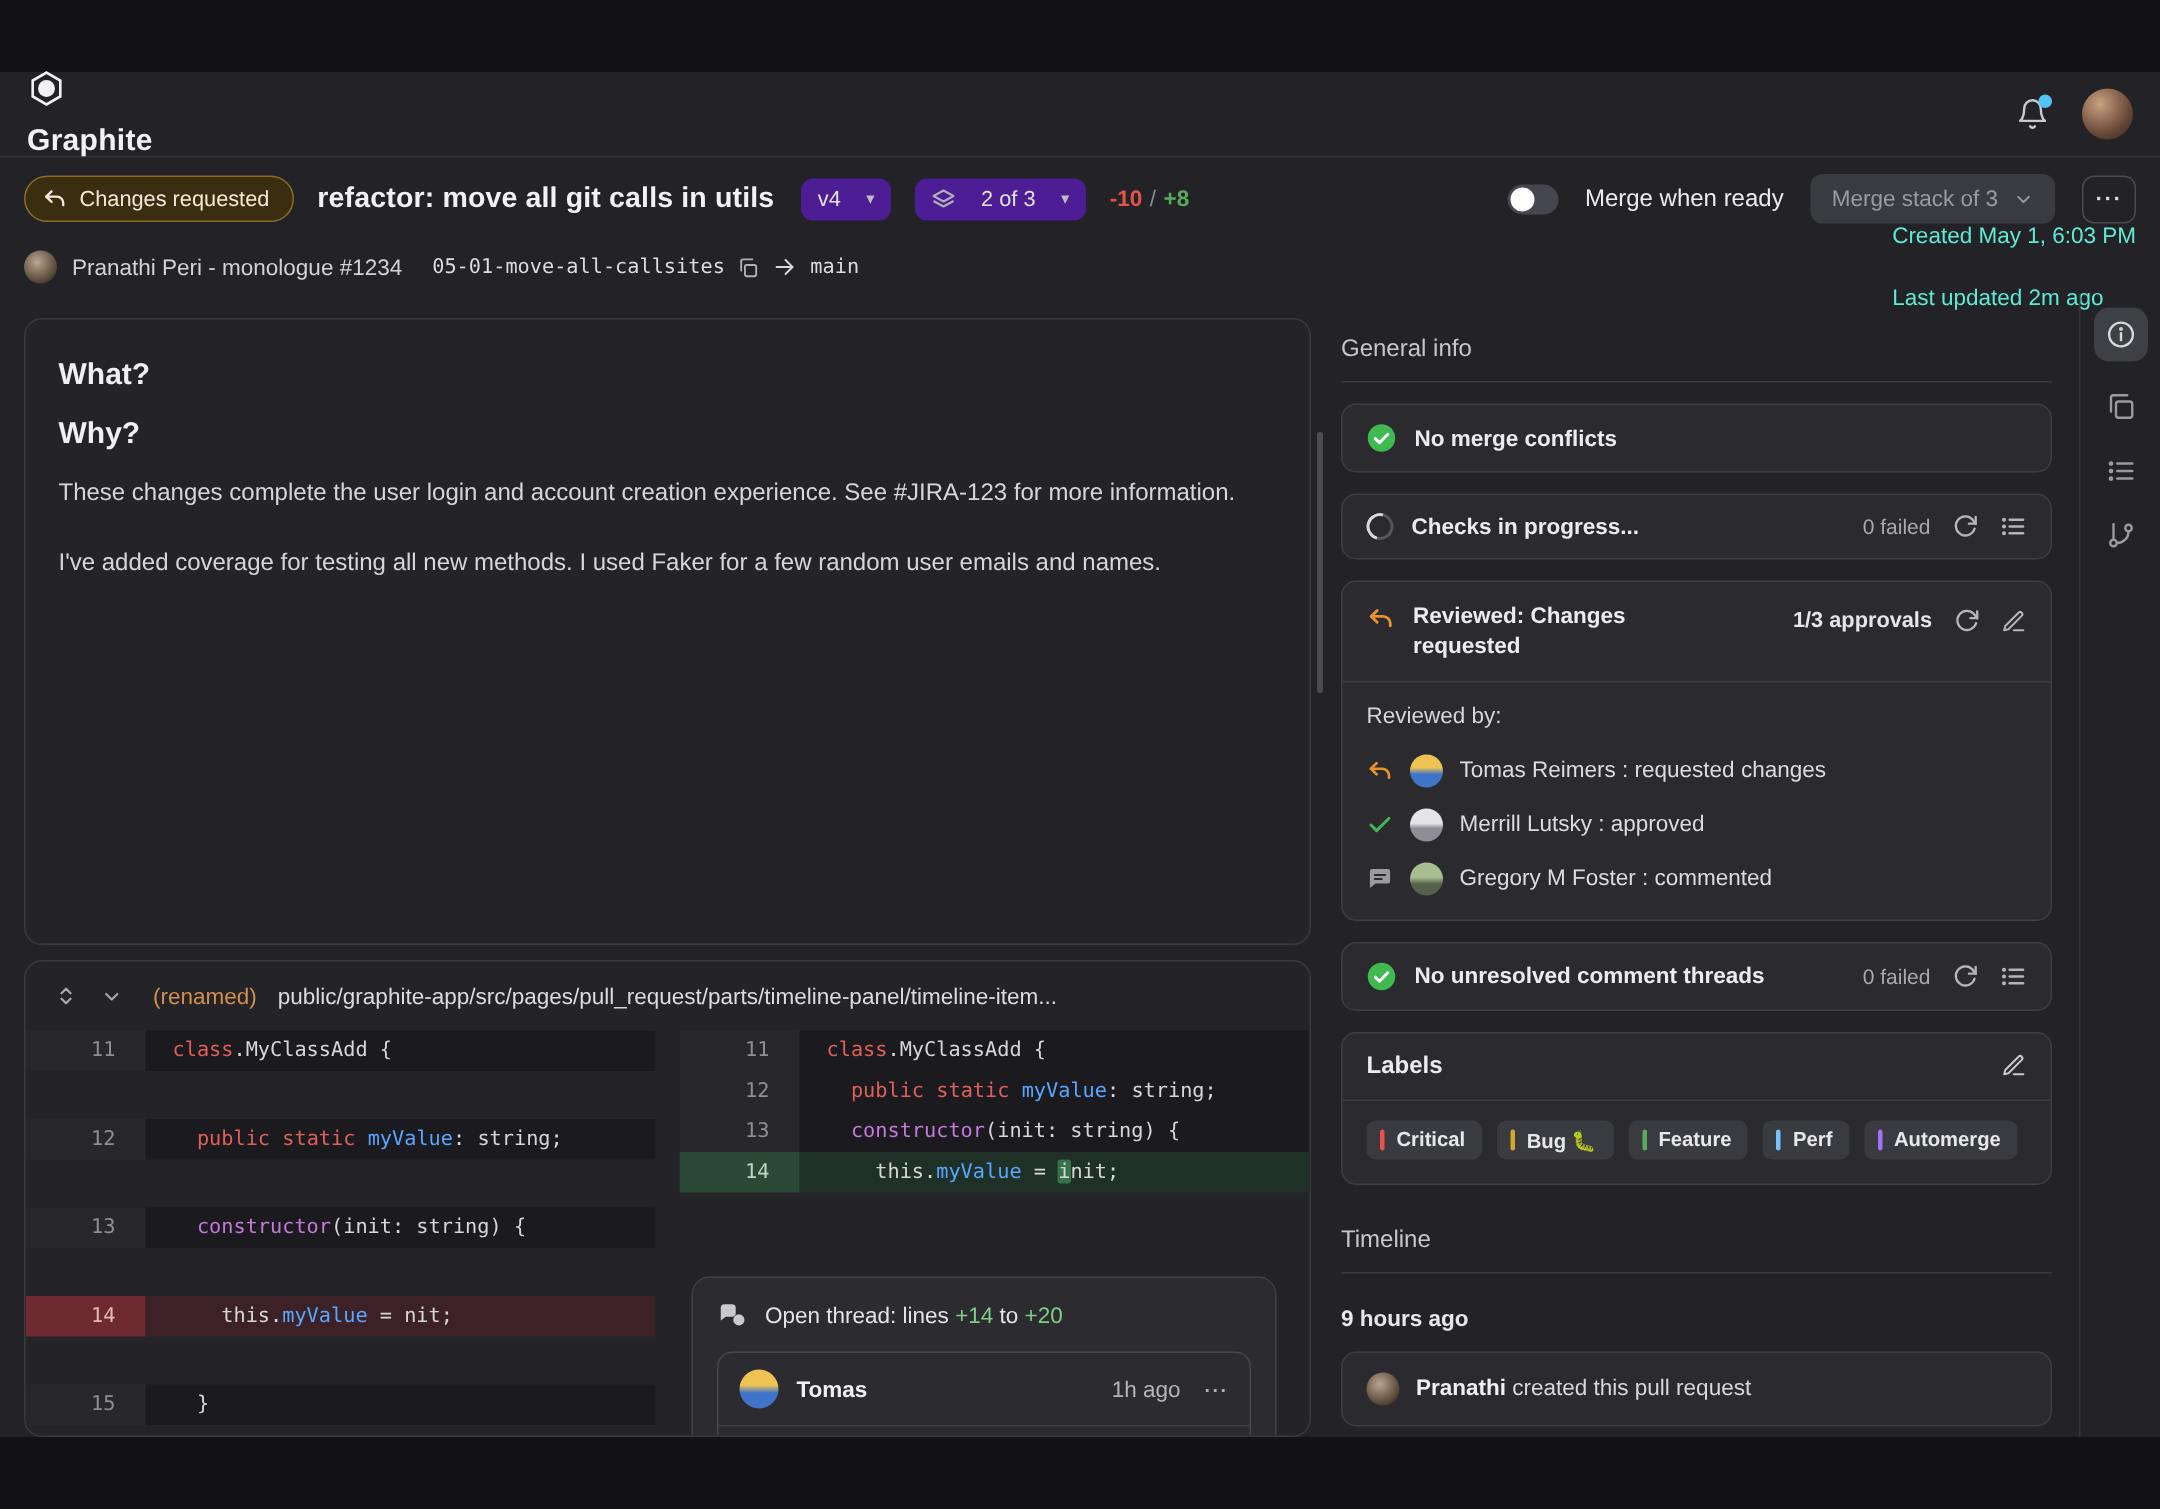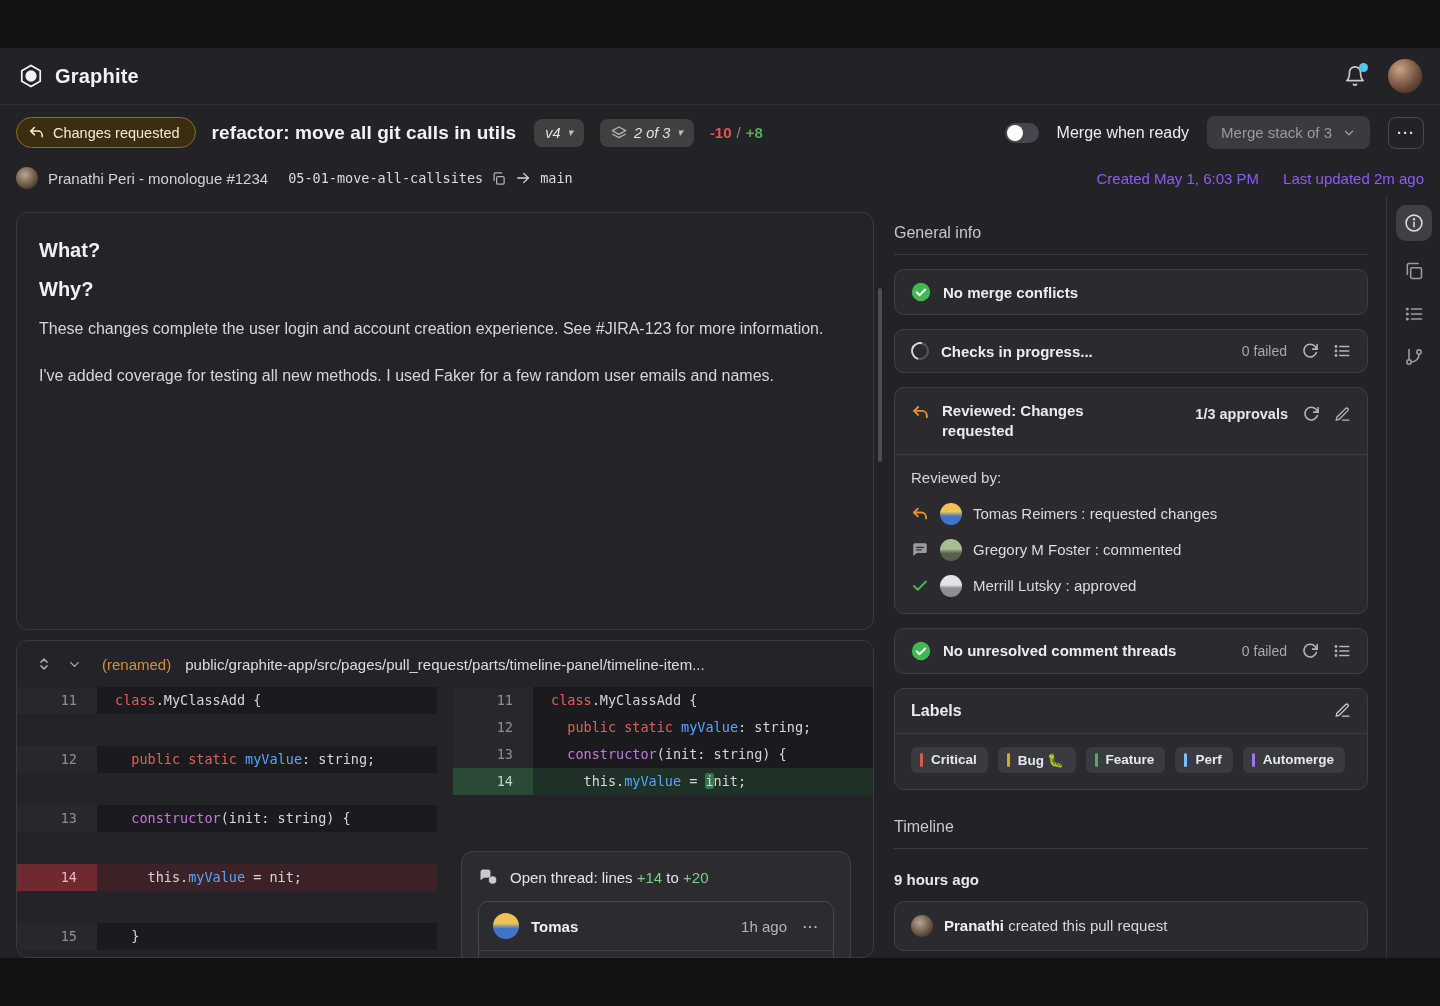"Graphite" .brand { align-items: center -> none; flex-direction: none -> column }
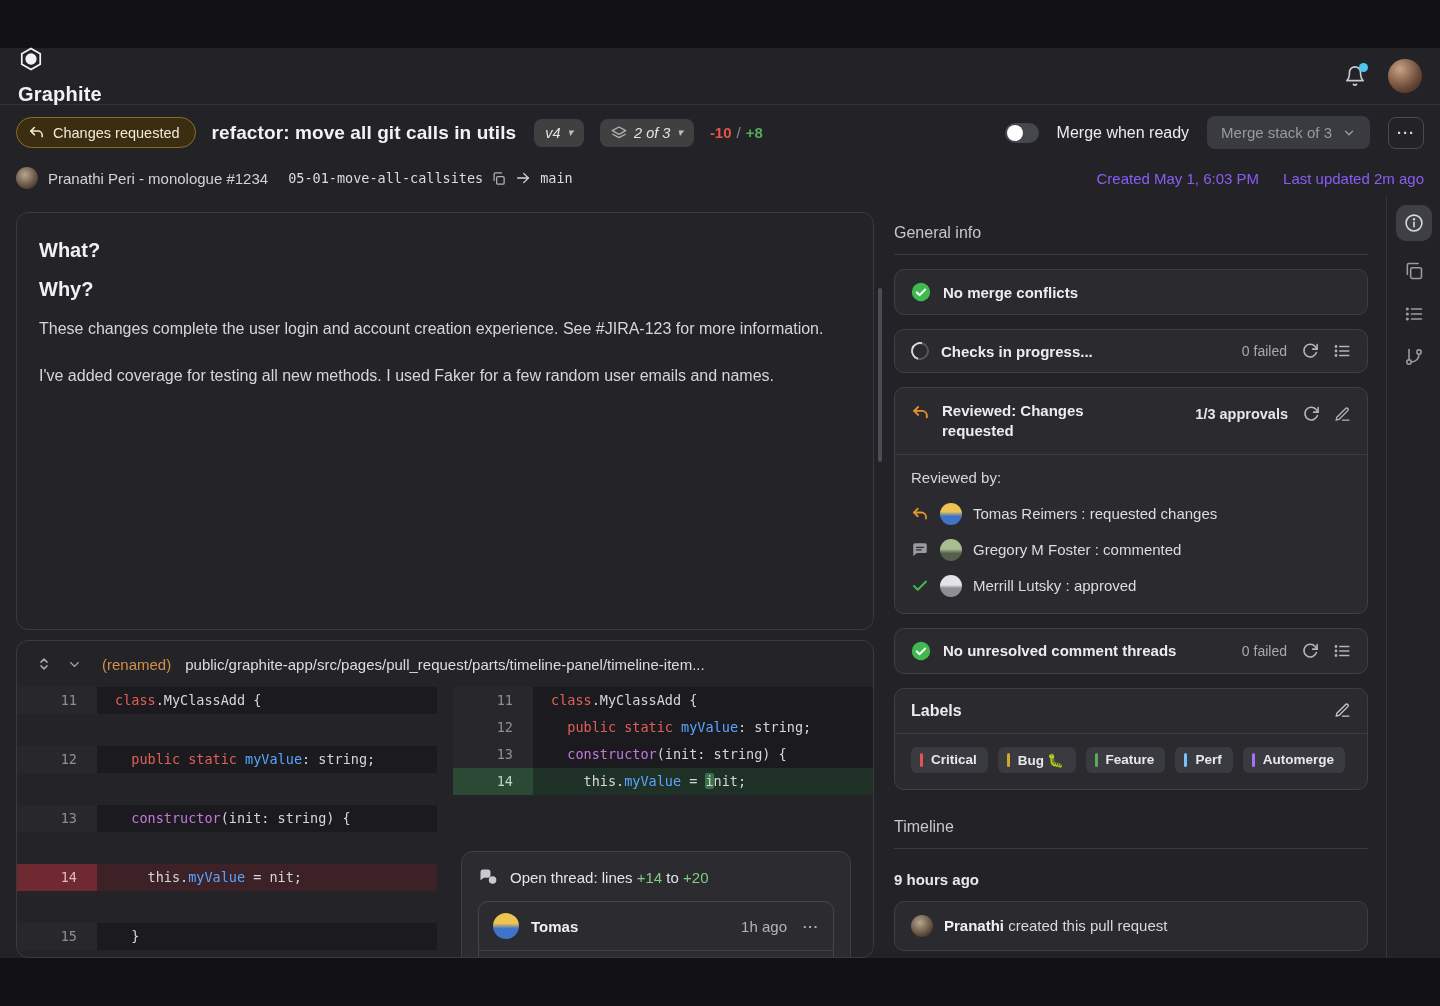"v4" .btn-sm { background: #404040 -> #4c1d95; font-style: italic -> none; gap: 7px -> 17px }
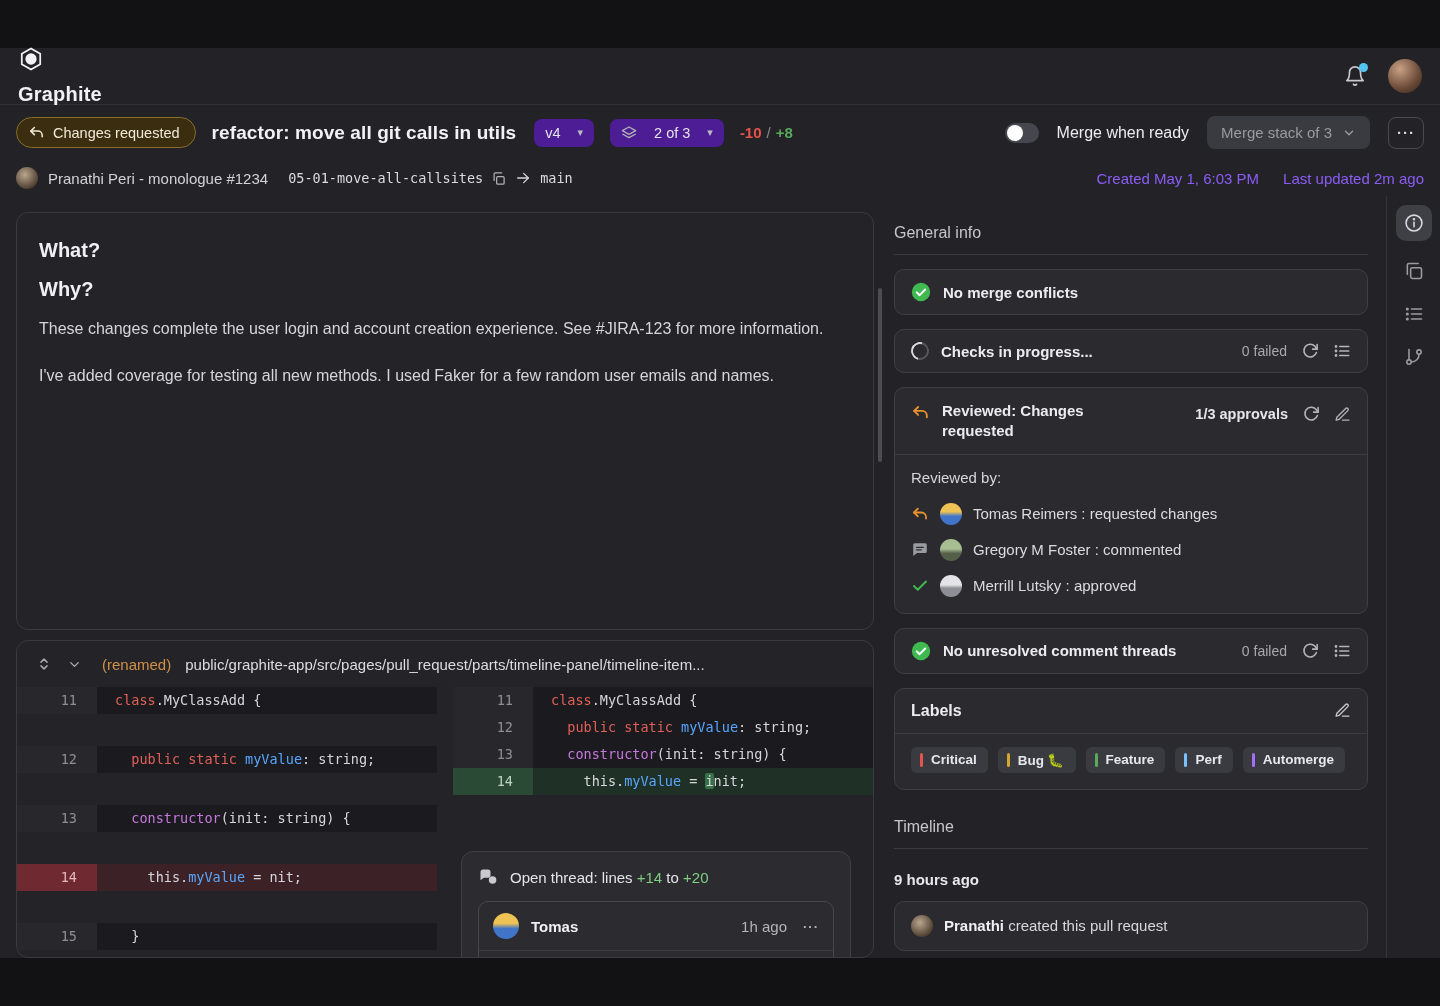"Created May 1, 6:03 PM" .meta-right { color: #8b5cf6 -> #5eead4; flex-direction: none -> column }
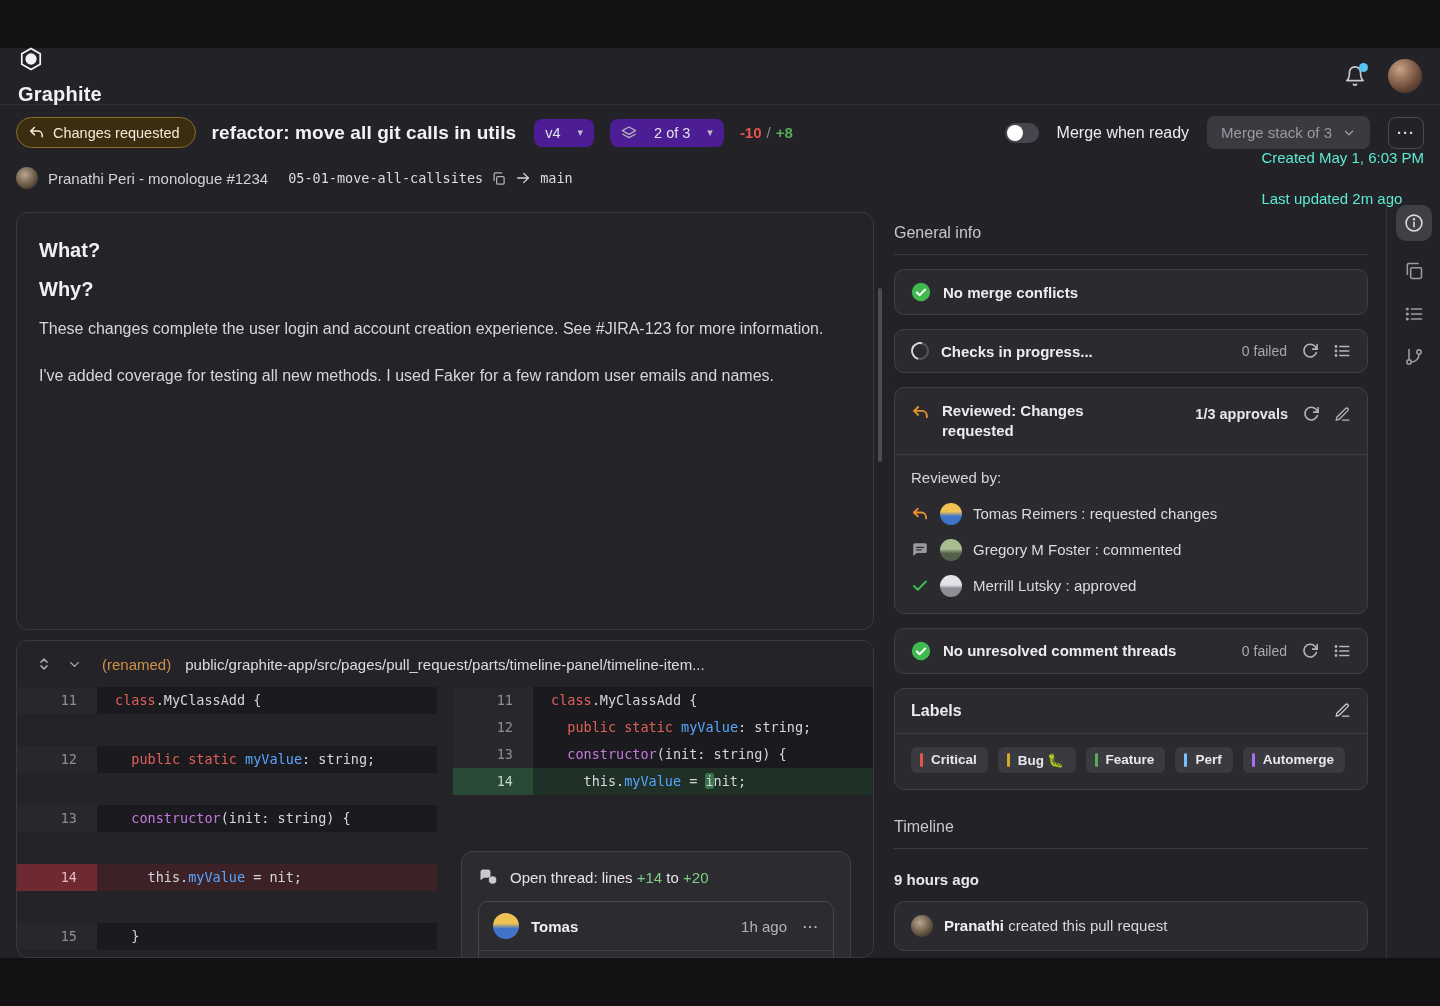"Gregory M Foster : commented" div.reviewer-row { order: before "Merrill Lutsky : approved" -> after "Merrill Lutsky : approved" }
